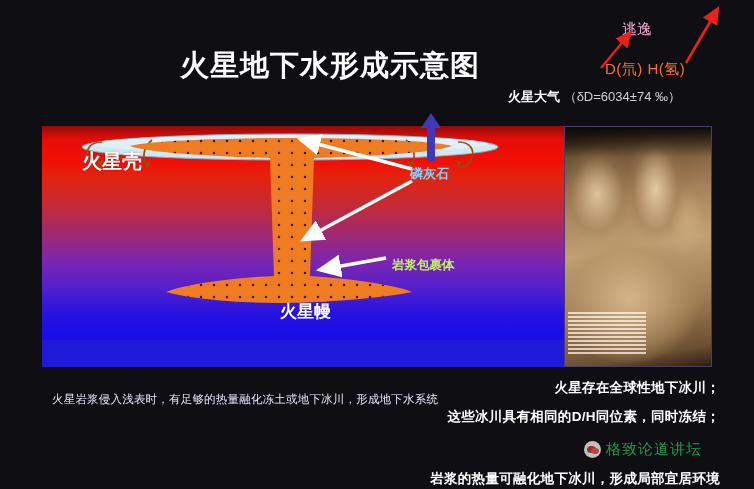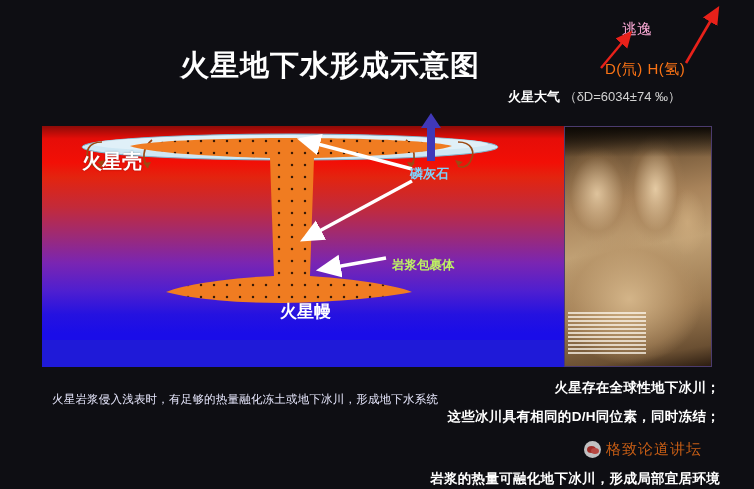"格致论道讲坛" .wm-text { color: #f97316 -> #22c55e }
